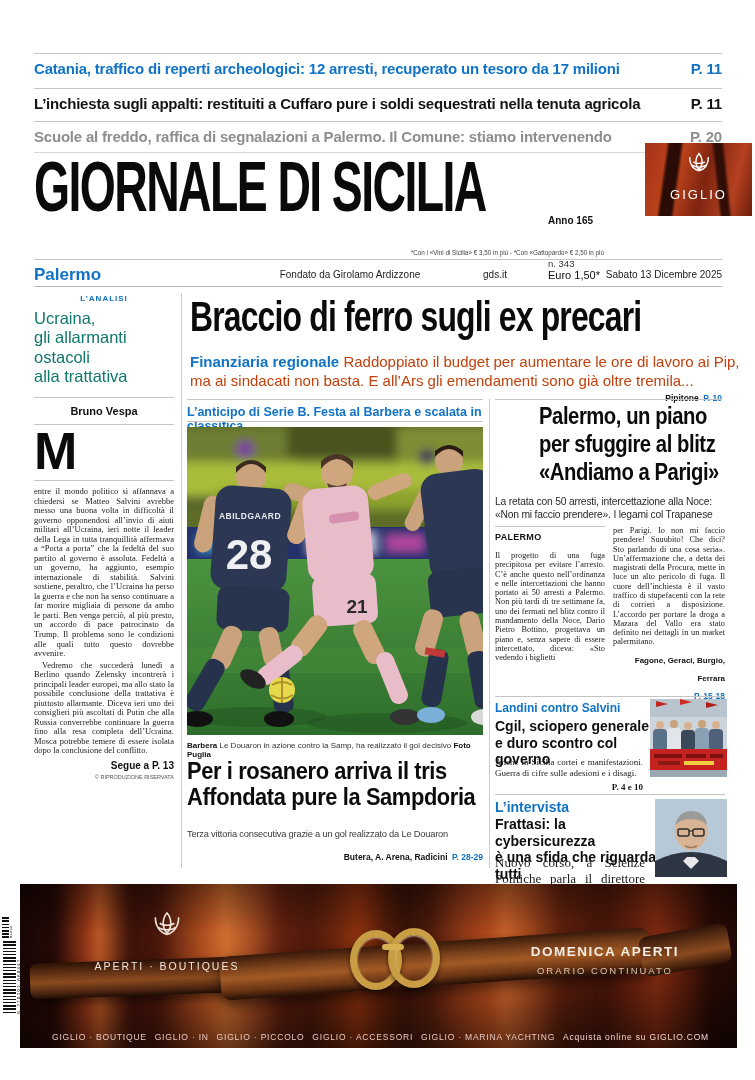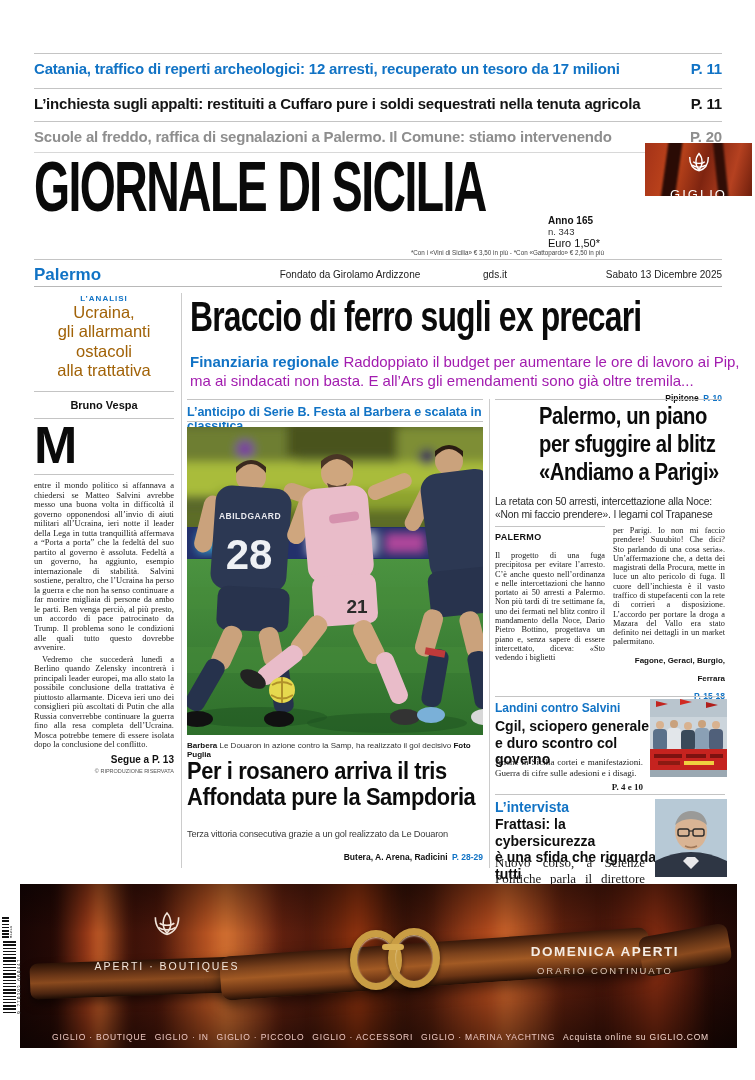"GIGLIO" div.abs { height: 53px -> 73px }
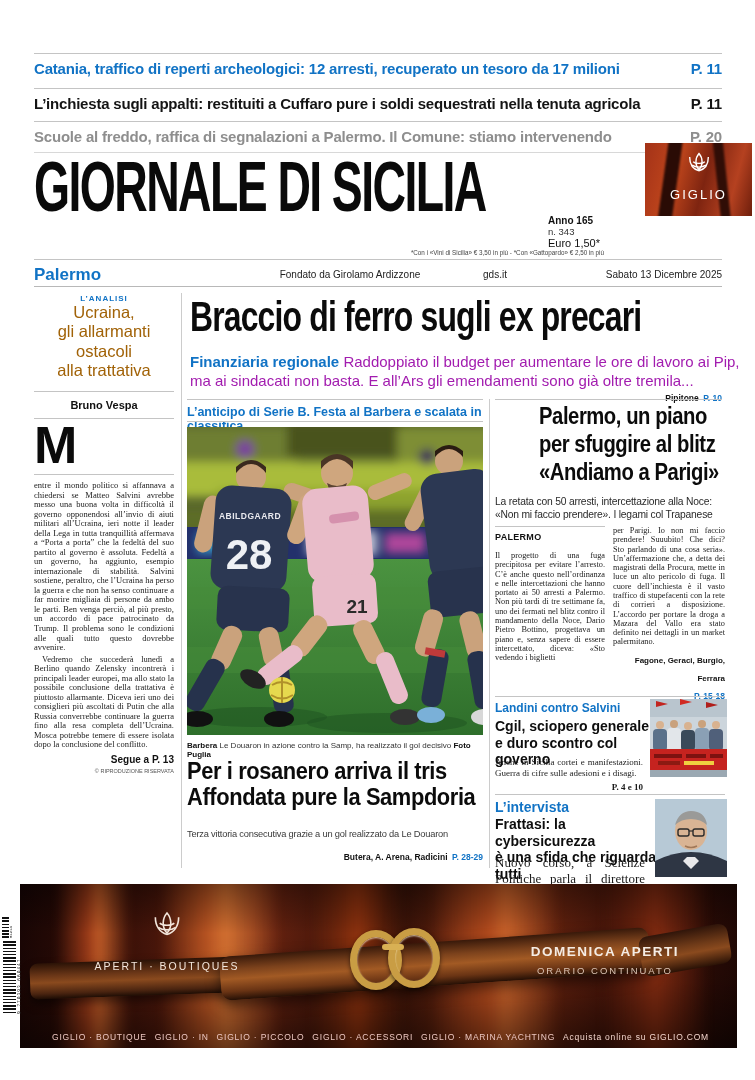"n. 343" div { margin-top: none -> 32px }
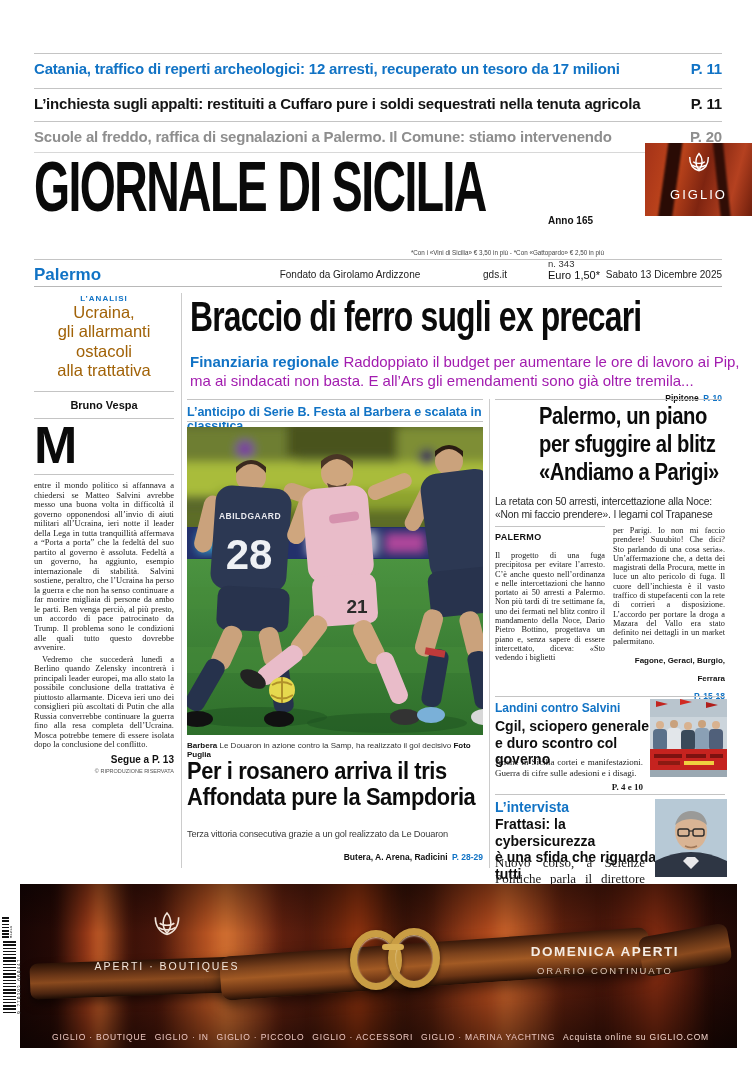"Ucraina," div.pl { color: #a16207 -> #0f766e; margin-top: none -> 6px; text-align: center -> none }
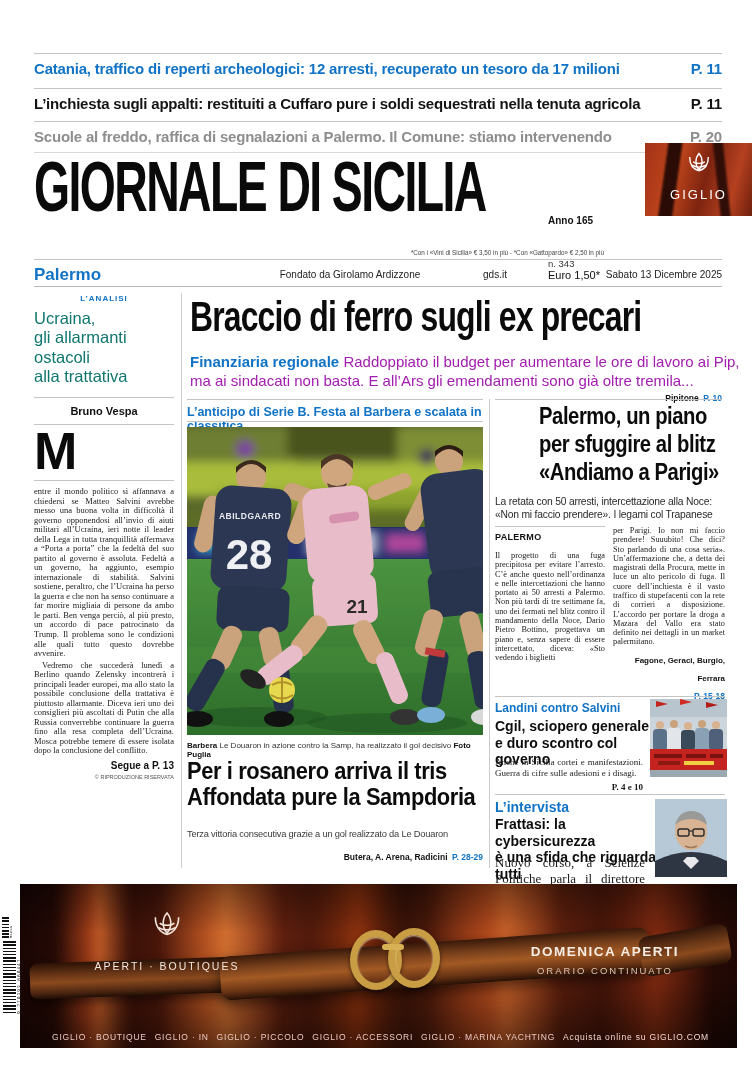"Raddoppiato il budget per aumentare" .deck { color: #a21caf -> #c2410c }
